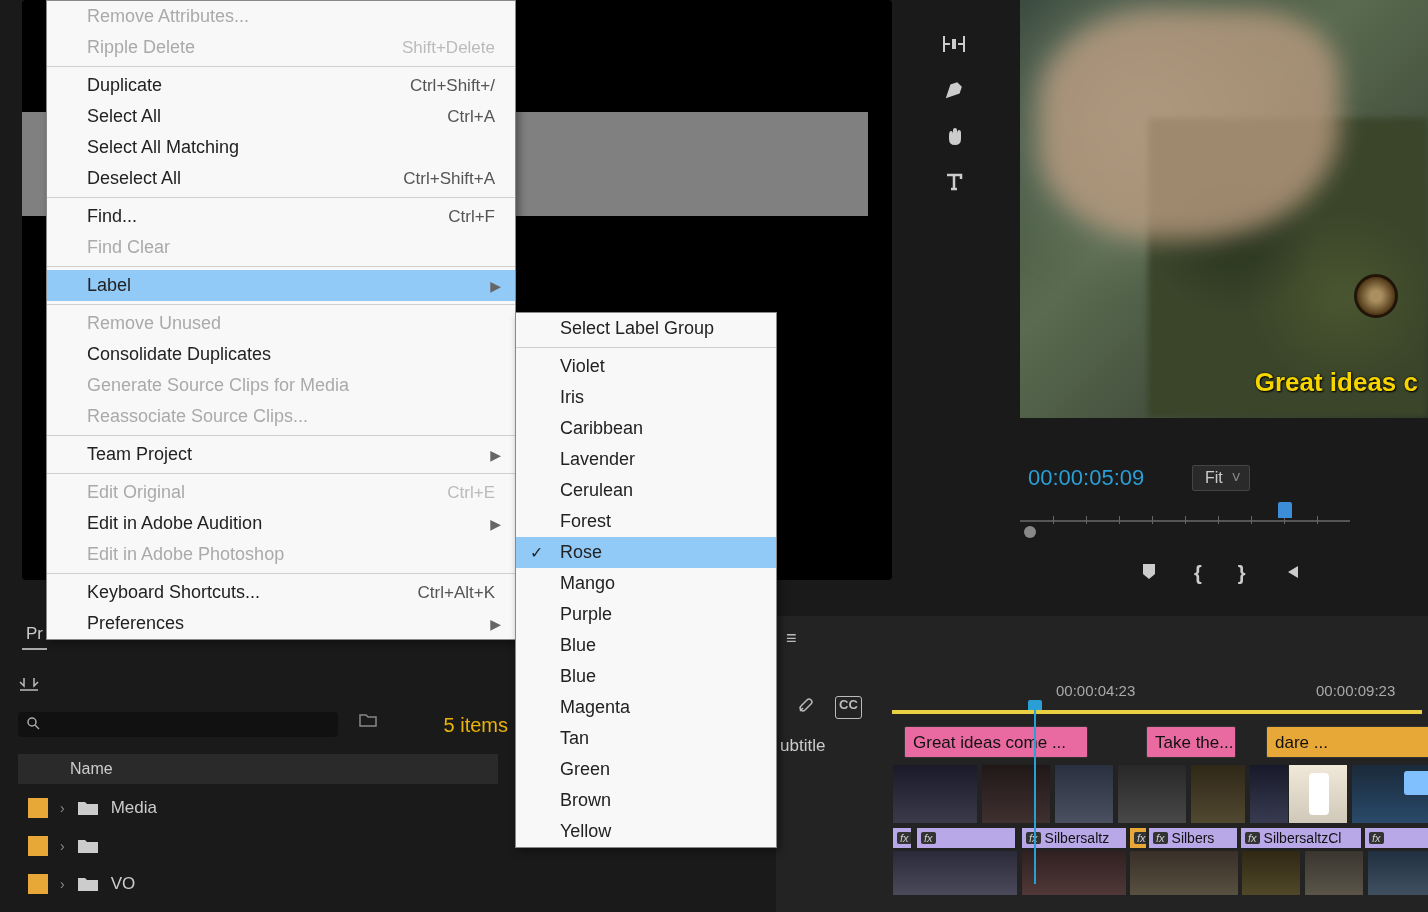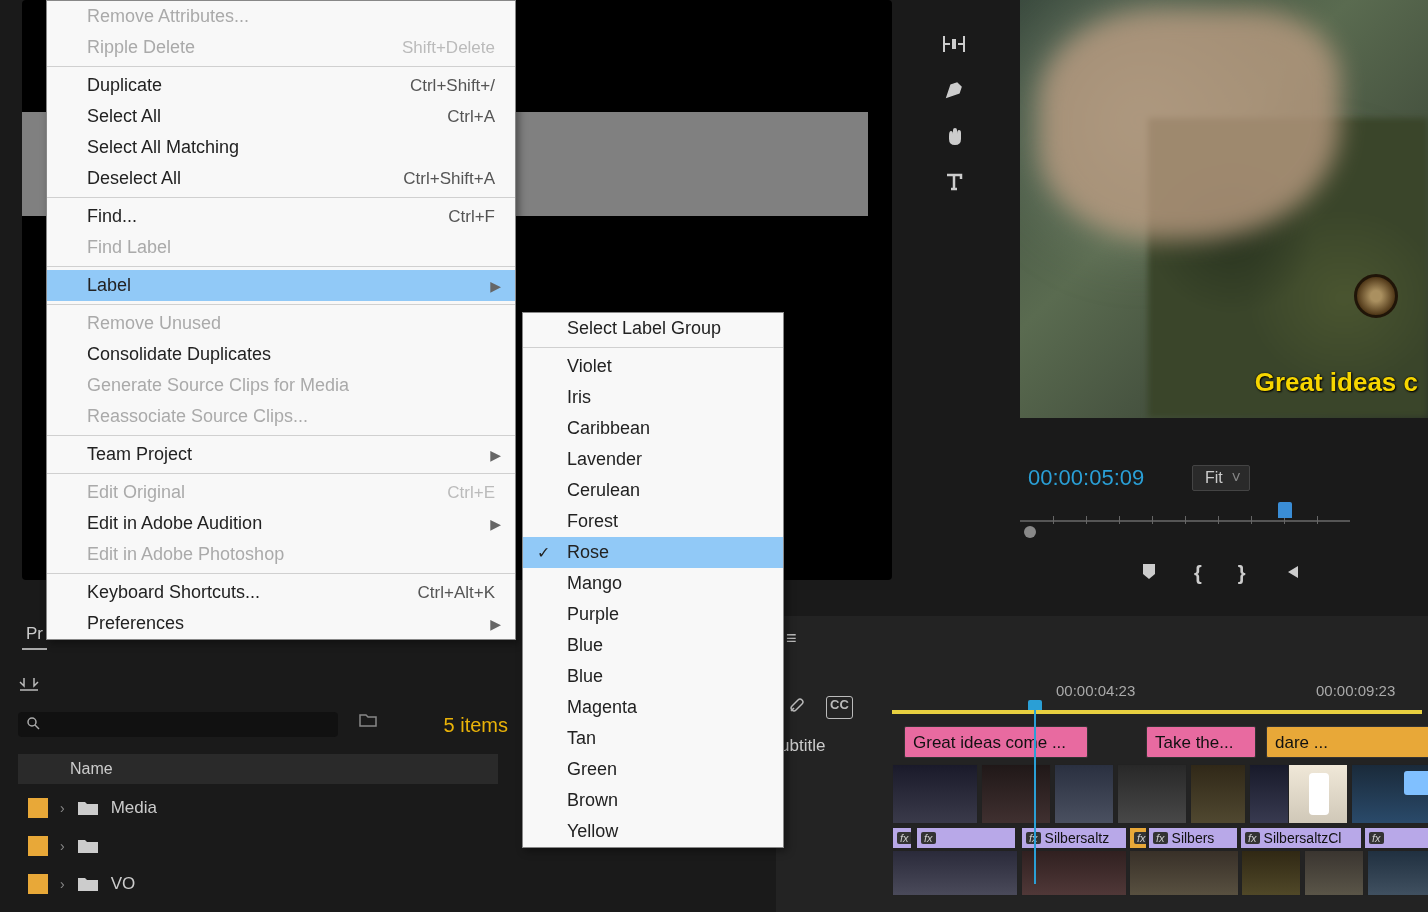"Find Label" span { text: Label -> Clear }
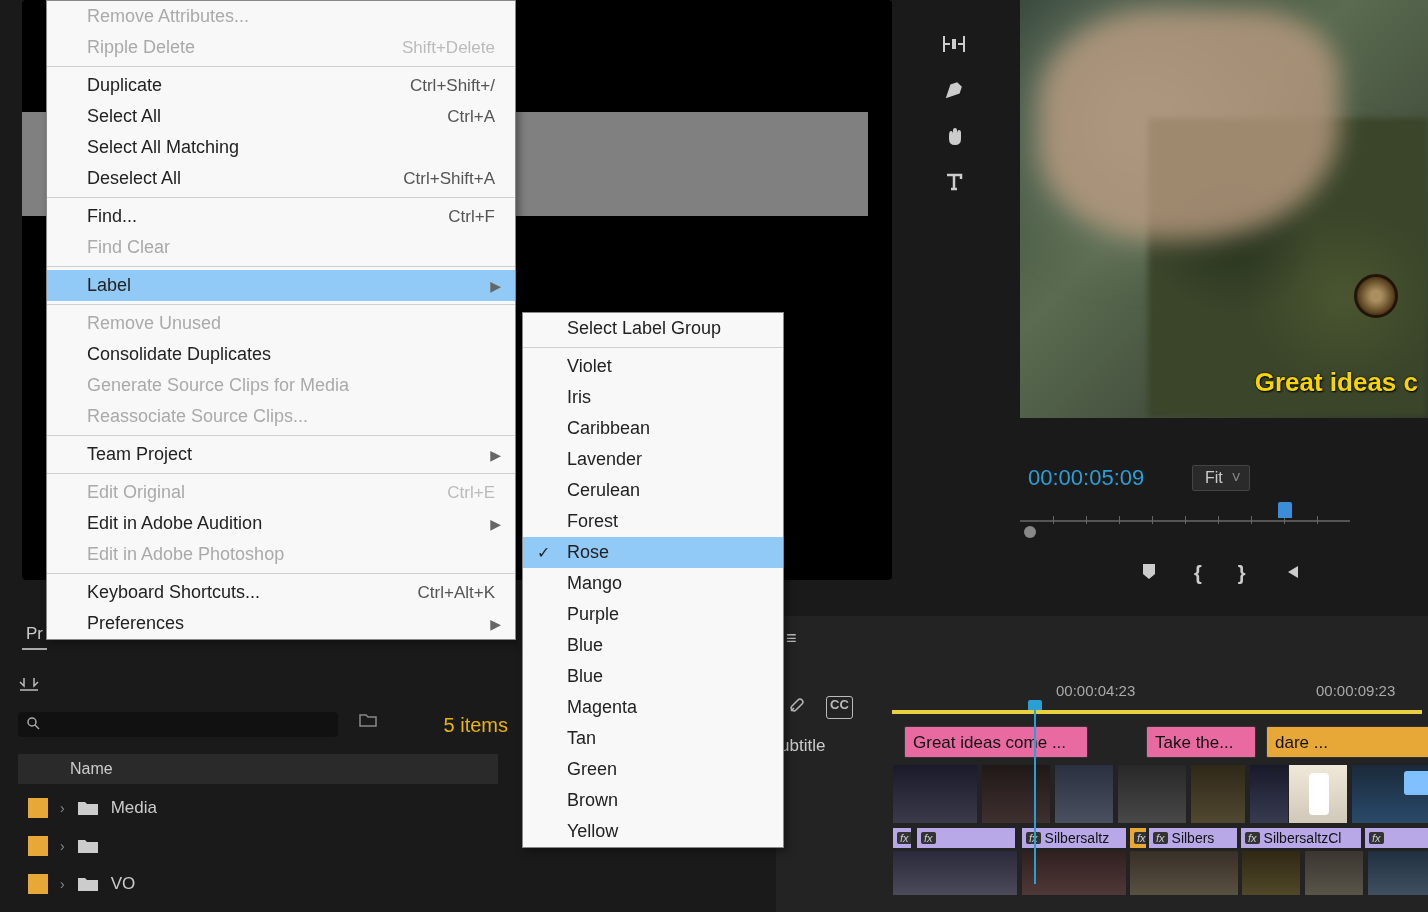"Select Label Group" .submenu { margin-left: 7px -> none }
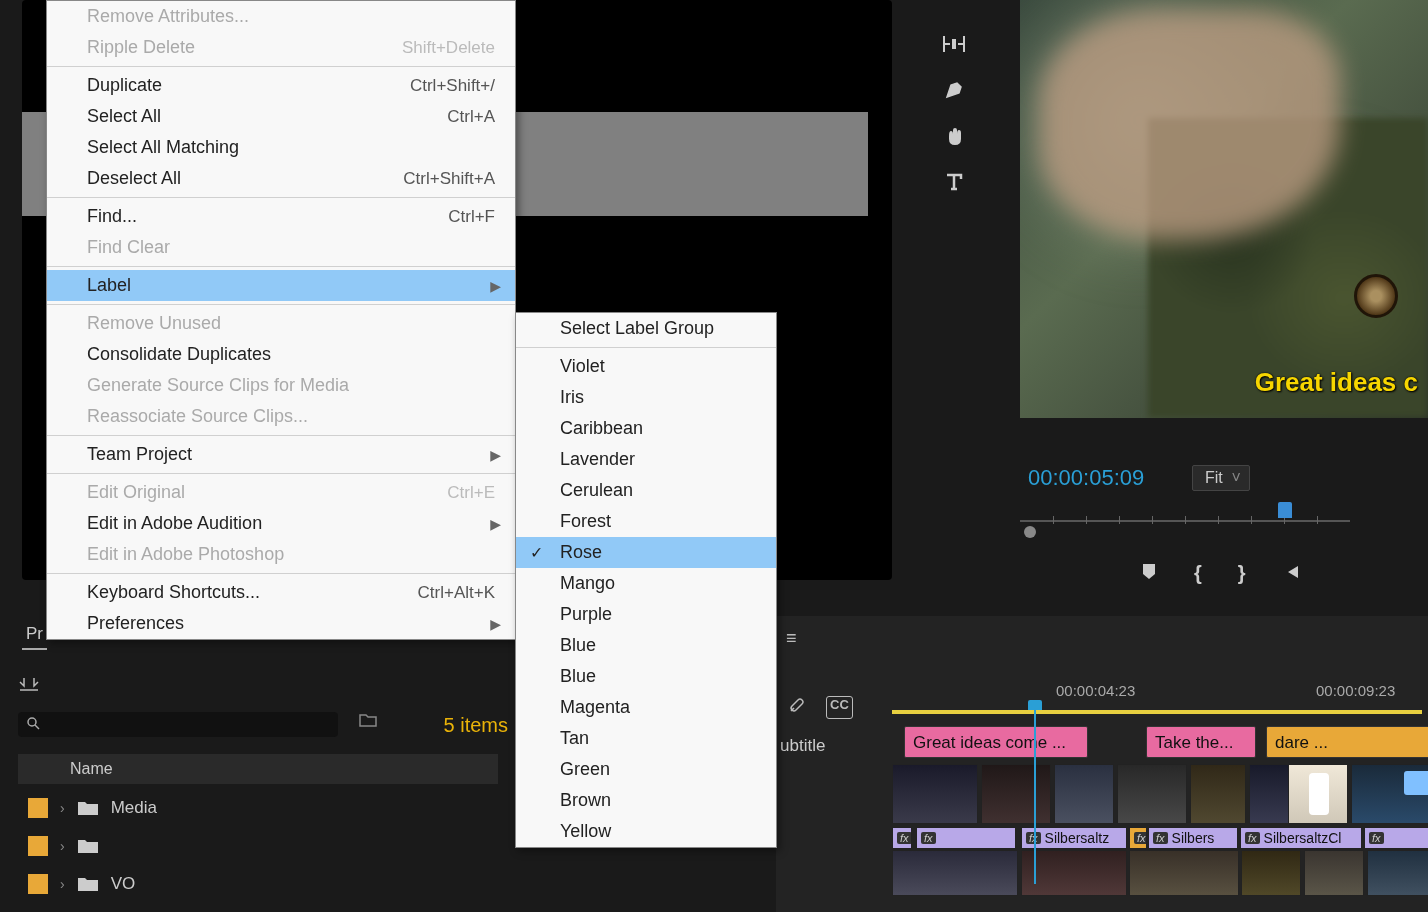"CC" .timeline-toolbar { padding: 4px 12px -> 4px 21px }
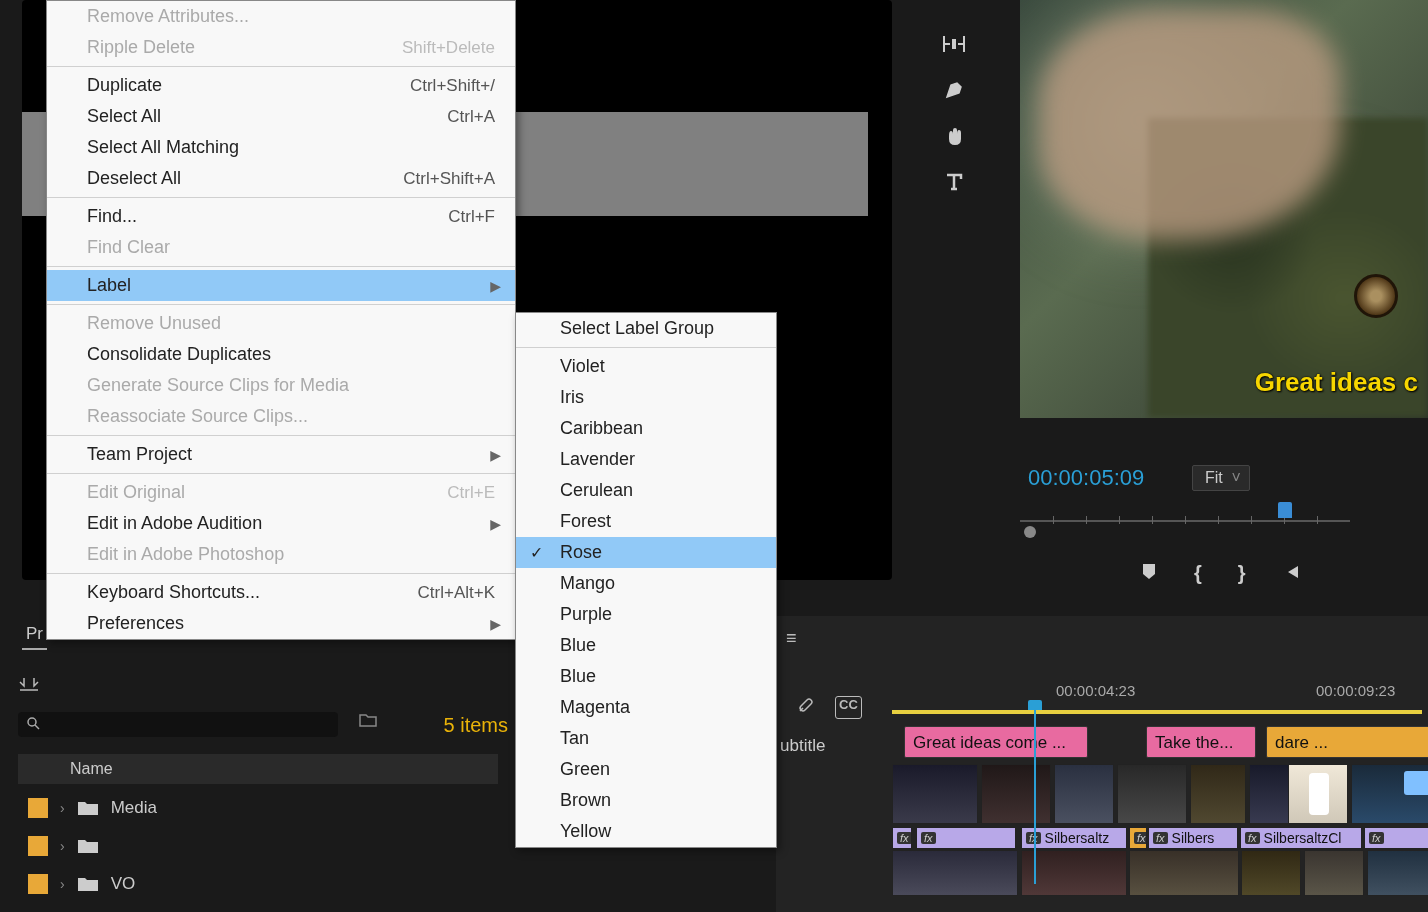"Take the..." div.caption-clip { width: 110px -> 90px }
